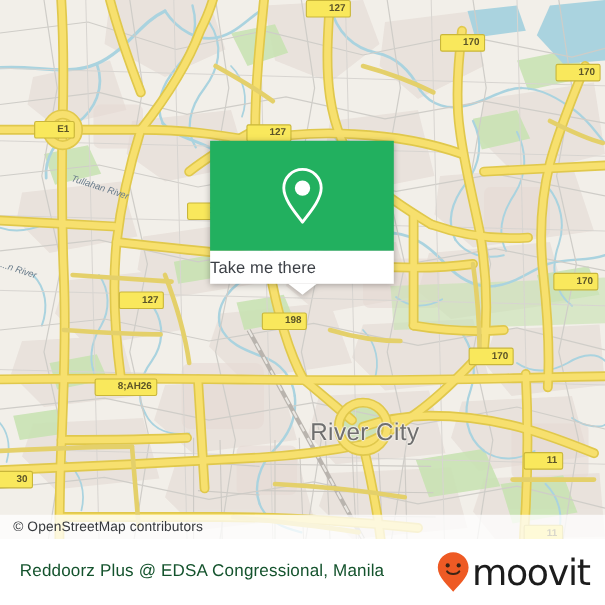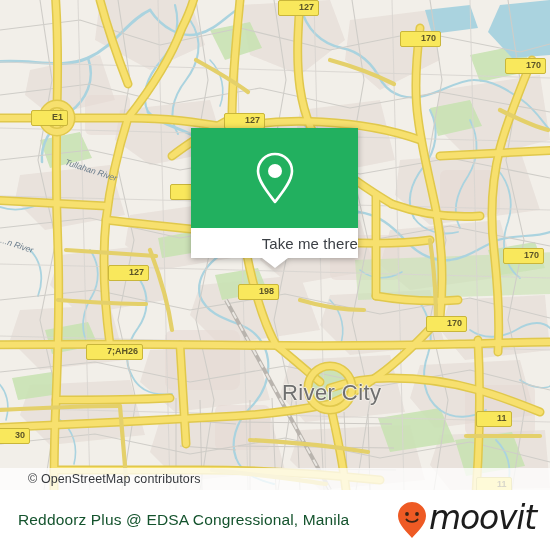"Take me there" .popup-body { justify-content: flex-end -> flex-start }
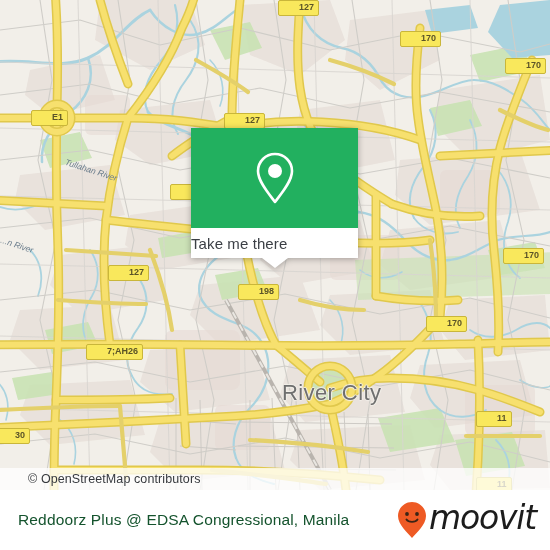"7;AH26" div.shield { text: 7 -> 8 }
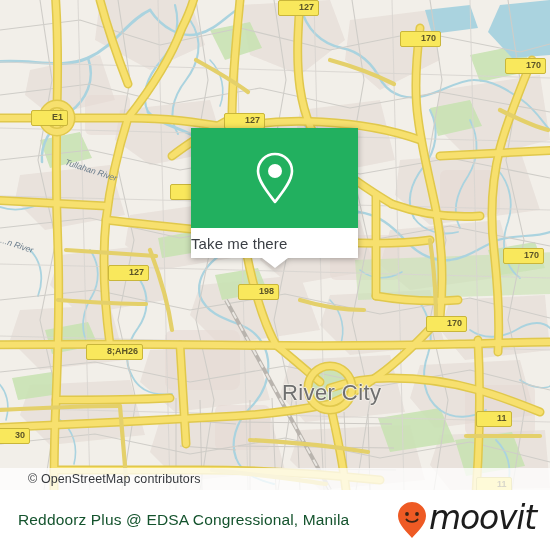"© OpenStreetMap contributors" .attribution { padding-left: 28px -> 12px }
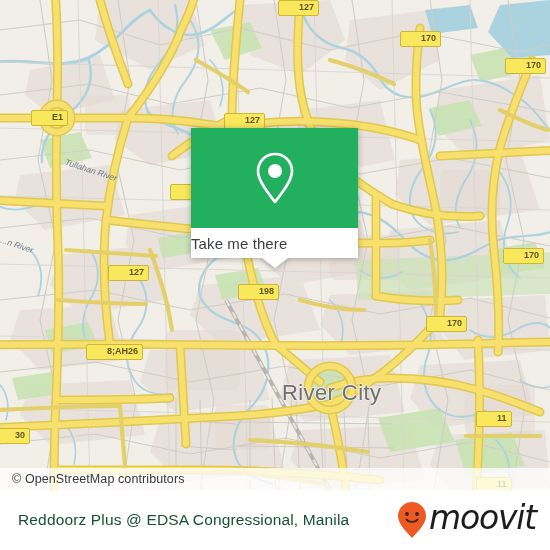"moovit" .brand { align-items: flex-start -> center; font-style: italic -> none }
